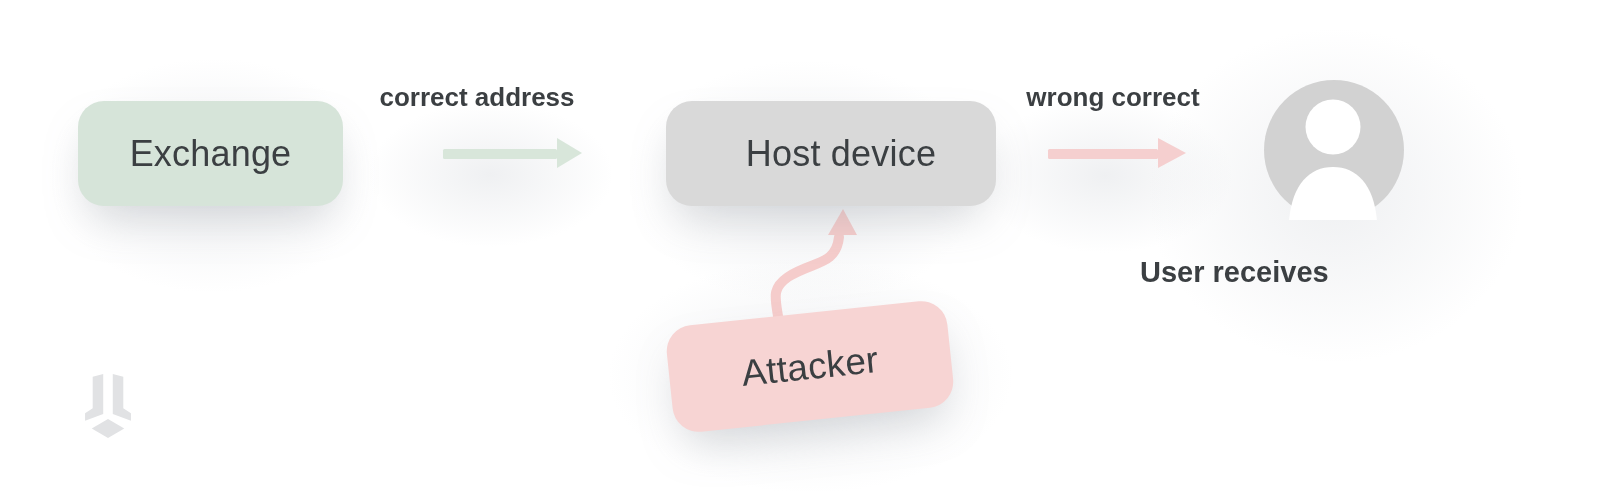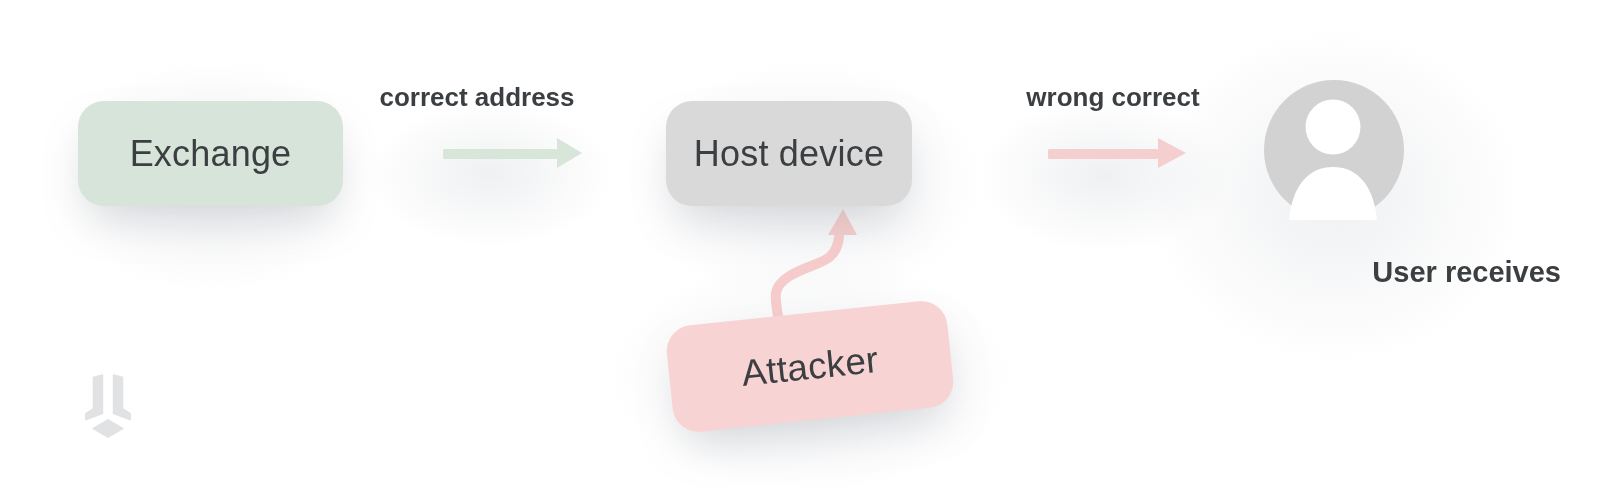"Host device" #host-node { padding-left: none -> 20px; width: 246px -> 310px }
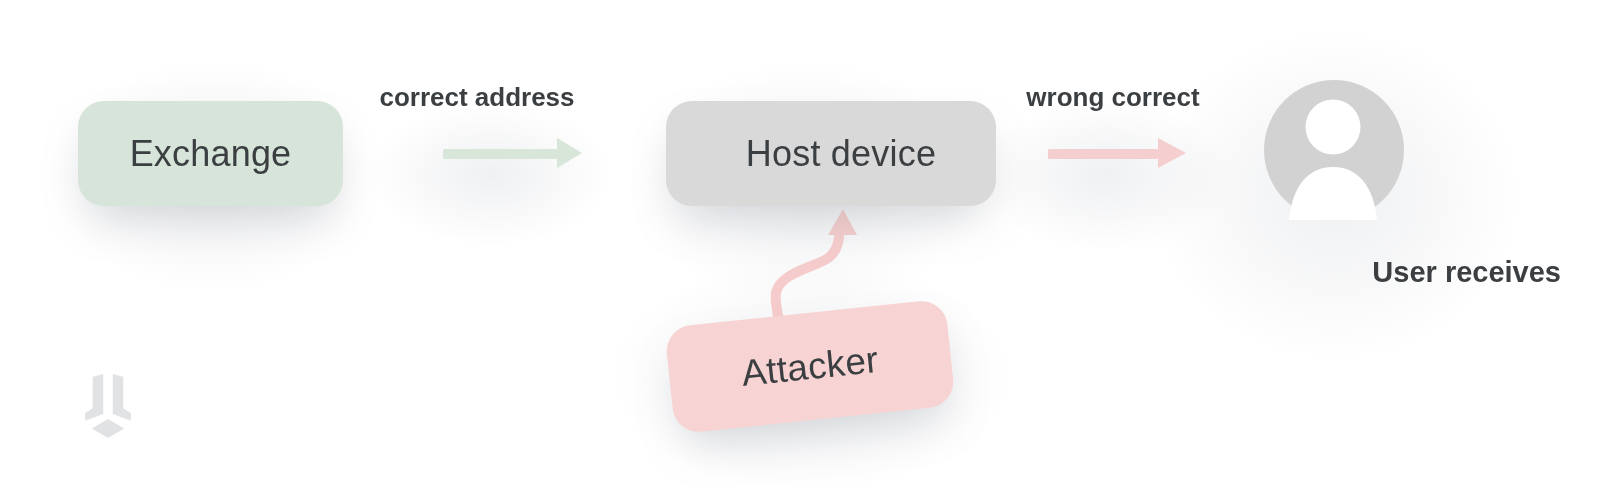"User receives" #user-caption { left: 1211px -> 1140px; text-align: right -> left }
